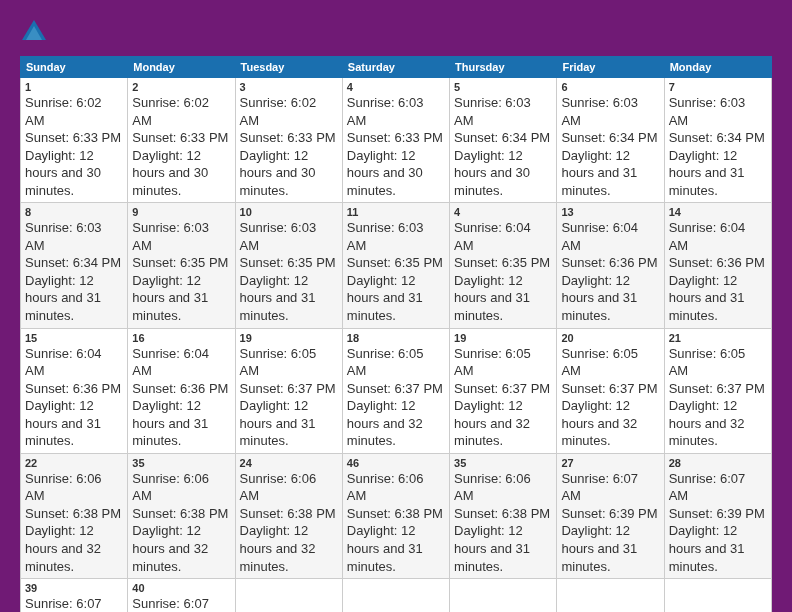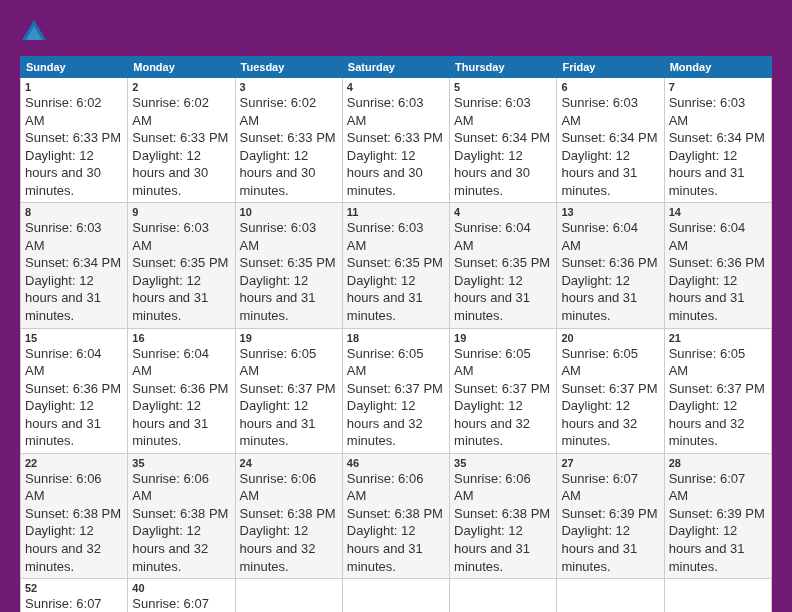"52" span.day-num { text: 52 -> 39 }
